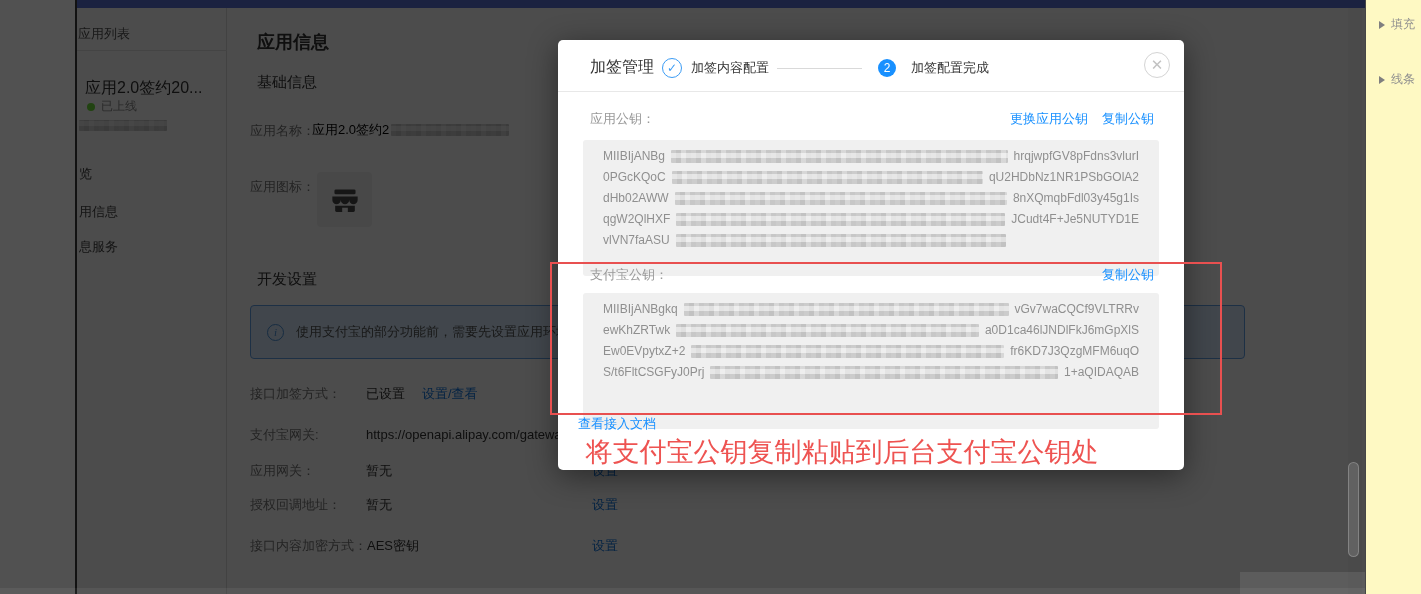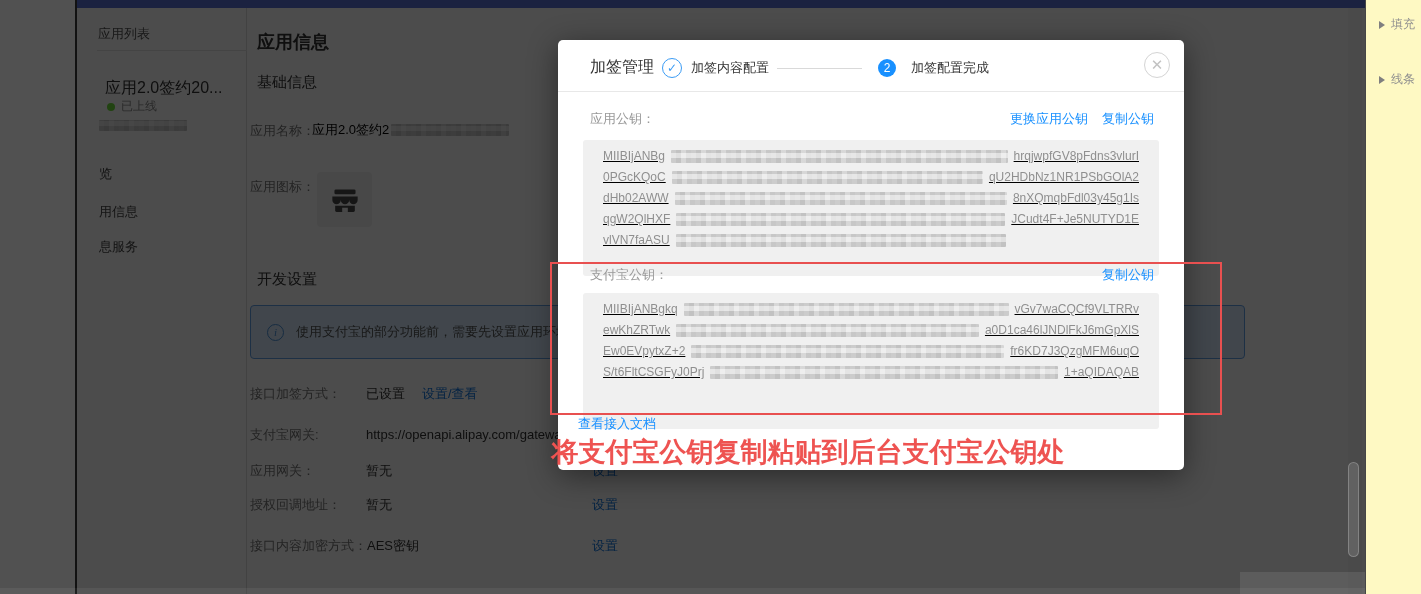"应用列表" .sidebar { margin-left: 20px -> none }
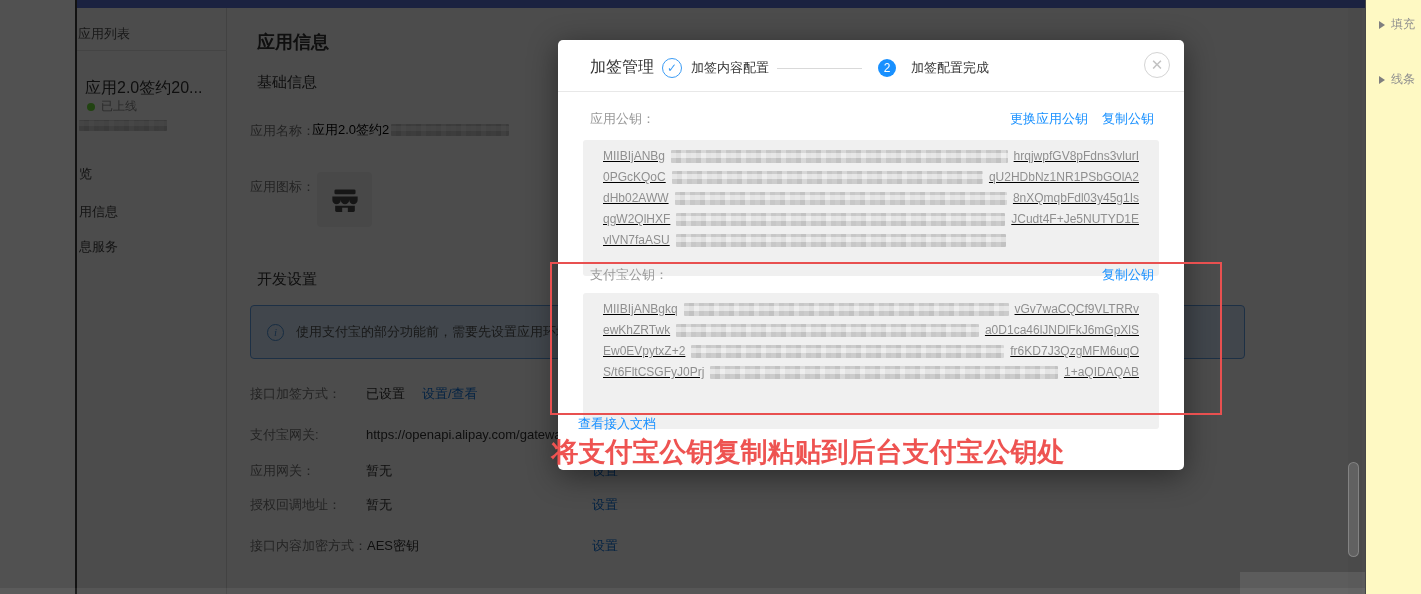"MIIBIjANBg" .key-box { text-decoration: underline -> none }
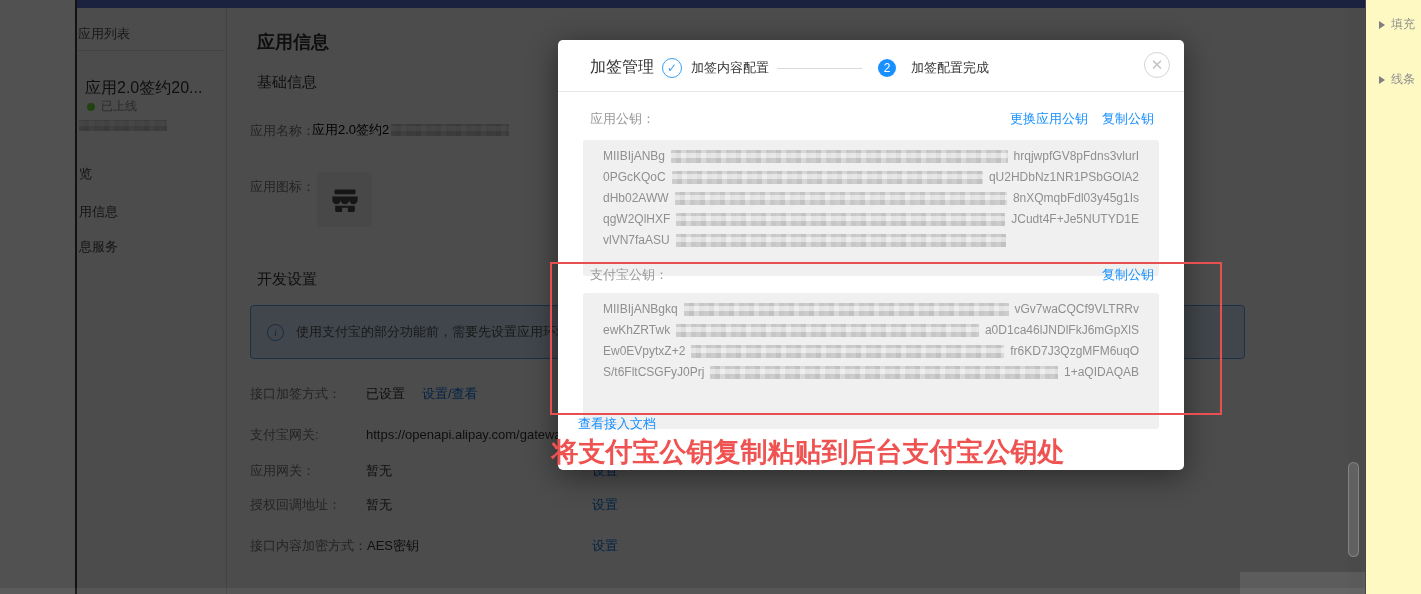"将支付宝公钥复制粘贴到后台支付宝公钥处" .red-caption { font-weight: bold -> none; left: 548px -> 582px }
